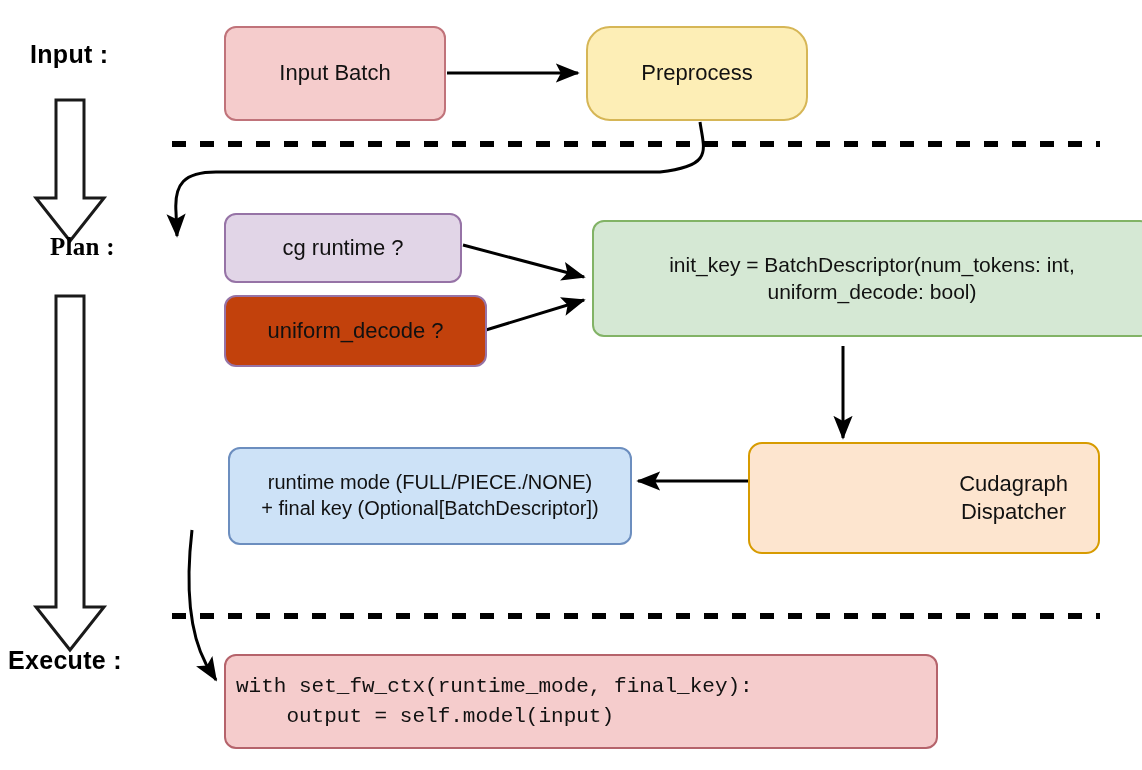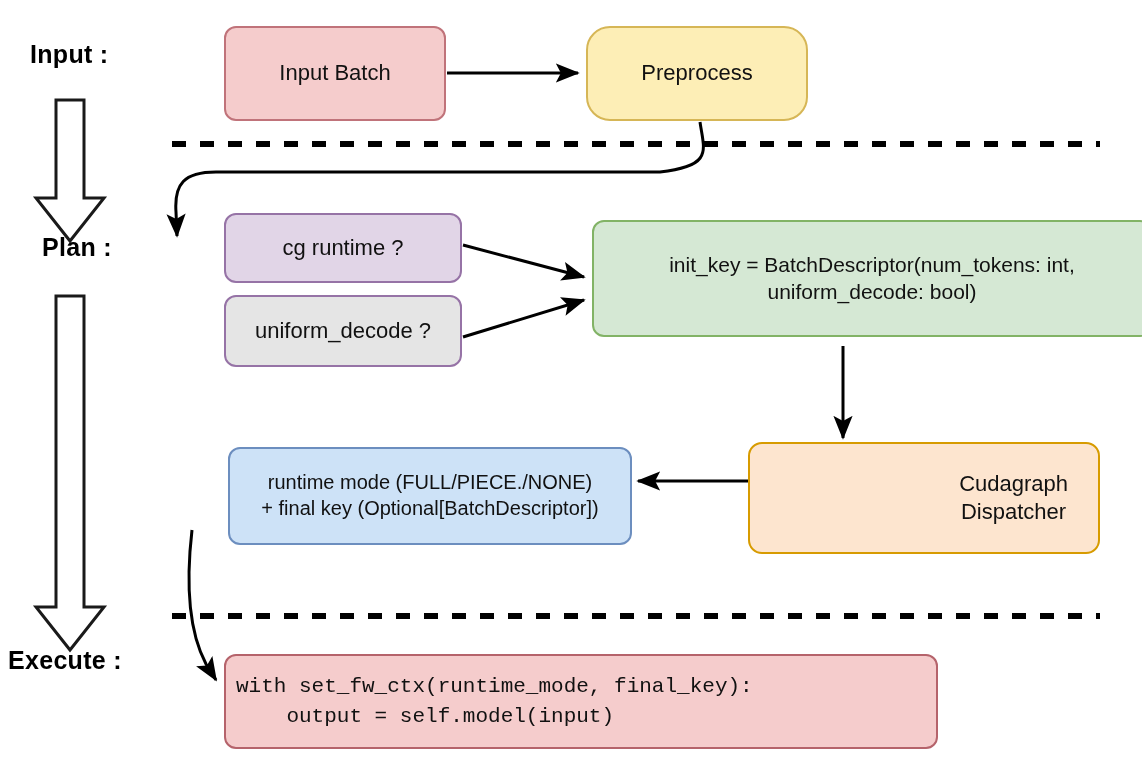"Plan :" div.stage-label { font-family: none -> Liberation Serif, serif; left: 42px -> 50px }
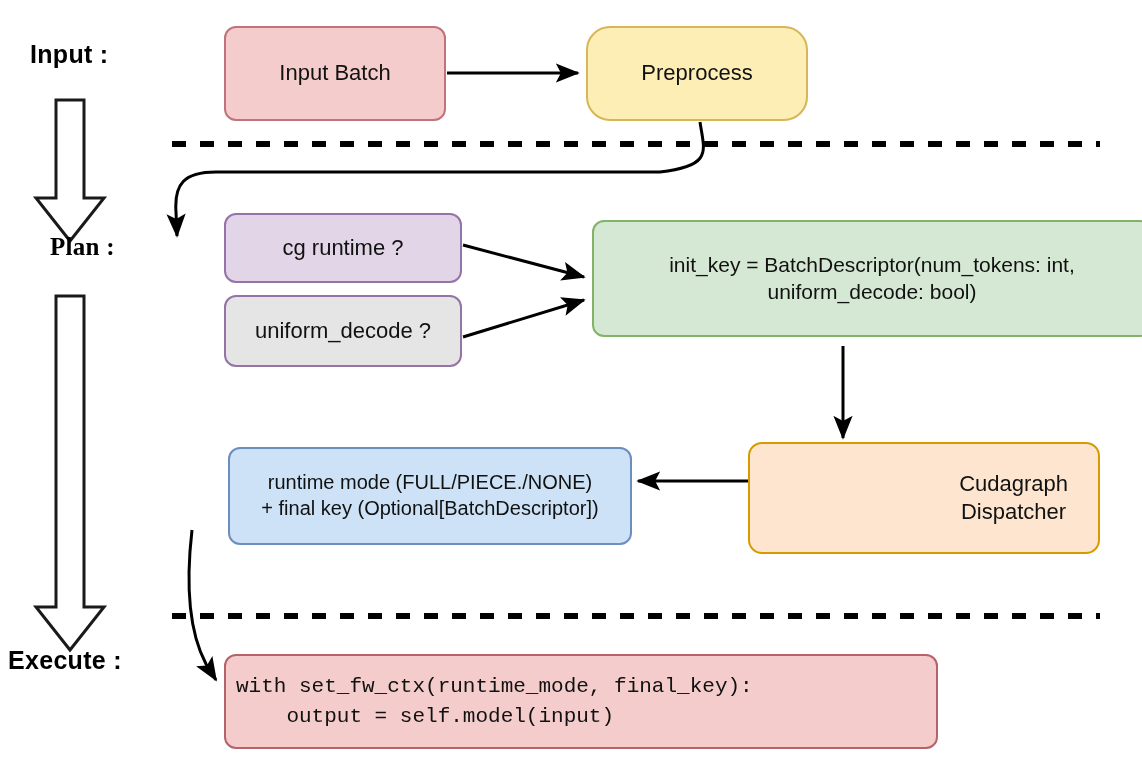"uniform_decode ?" .node-uniform-decode { background: #e5e5e5 -> #c2410c; width: 238px -> 263px }
